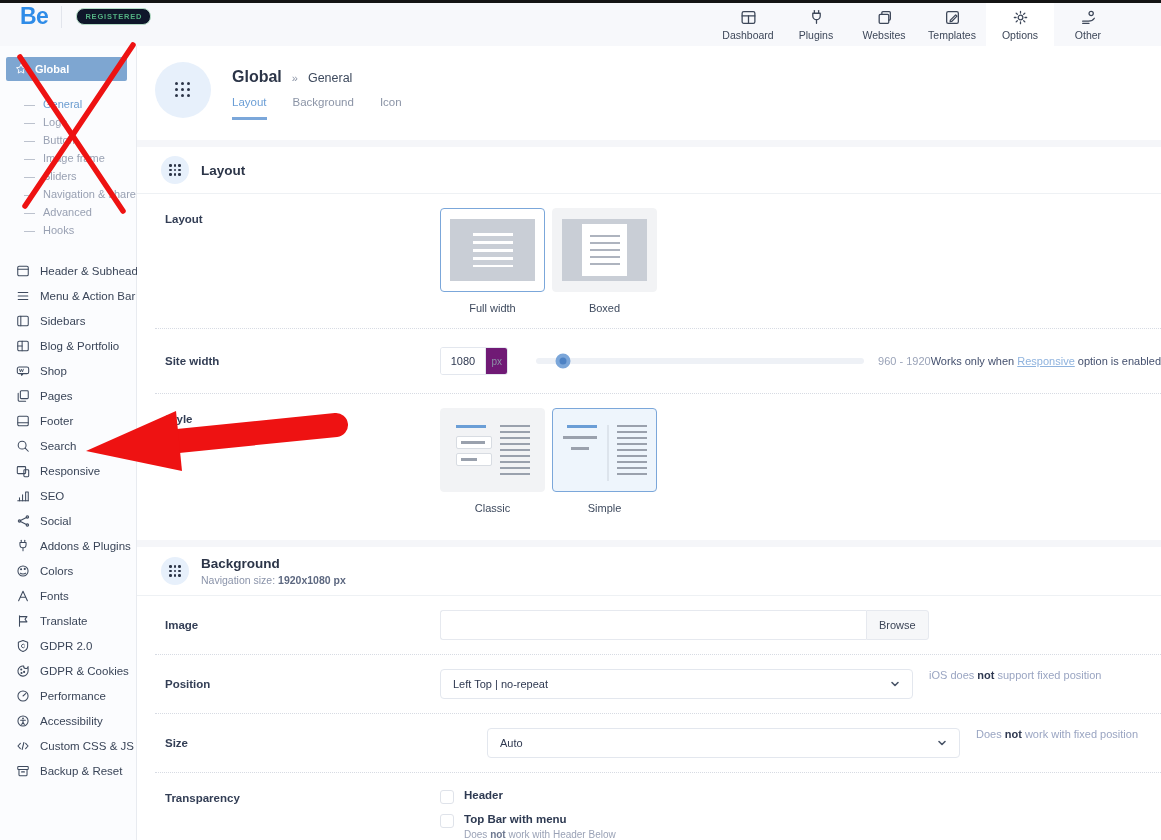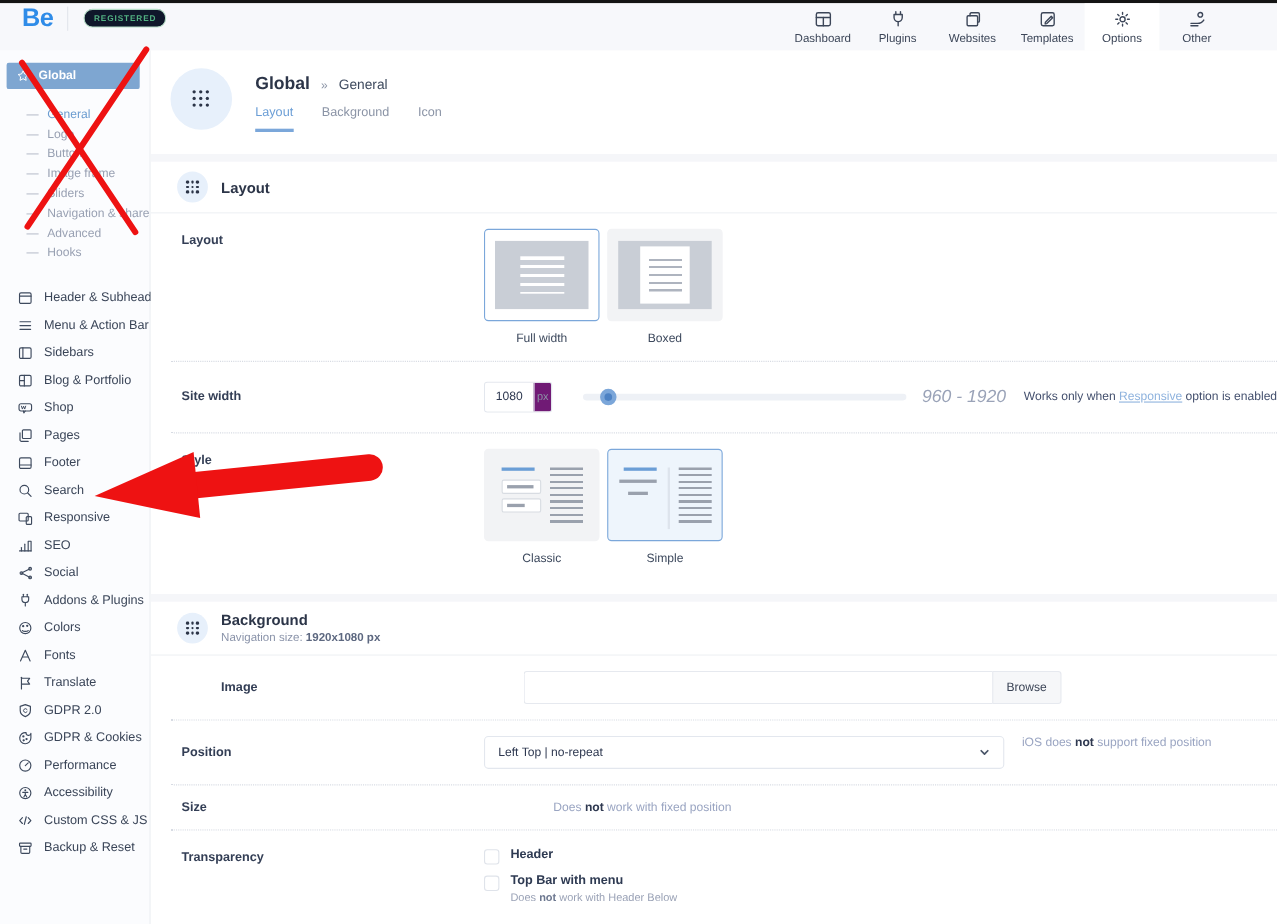"960 - 1920" .sw-range { font-size: 16px -> 11px; font-style: italic -> none; margin-right: 16px -> none }
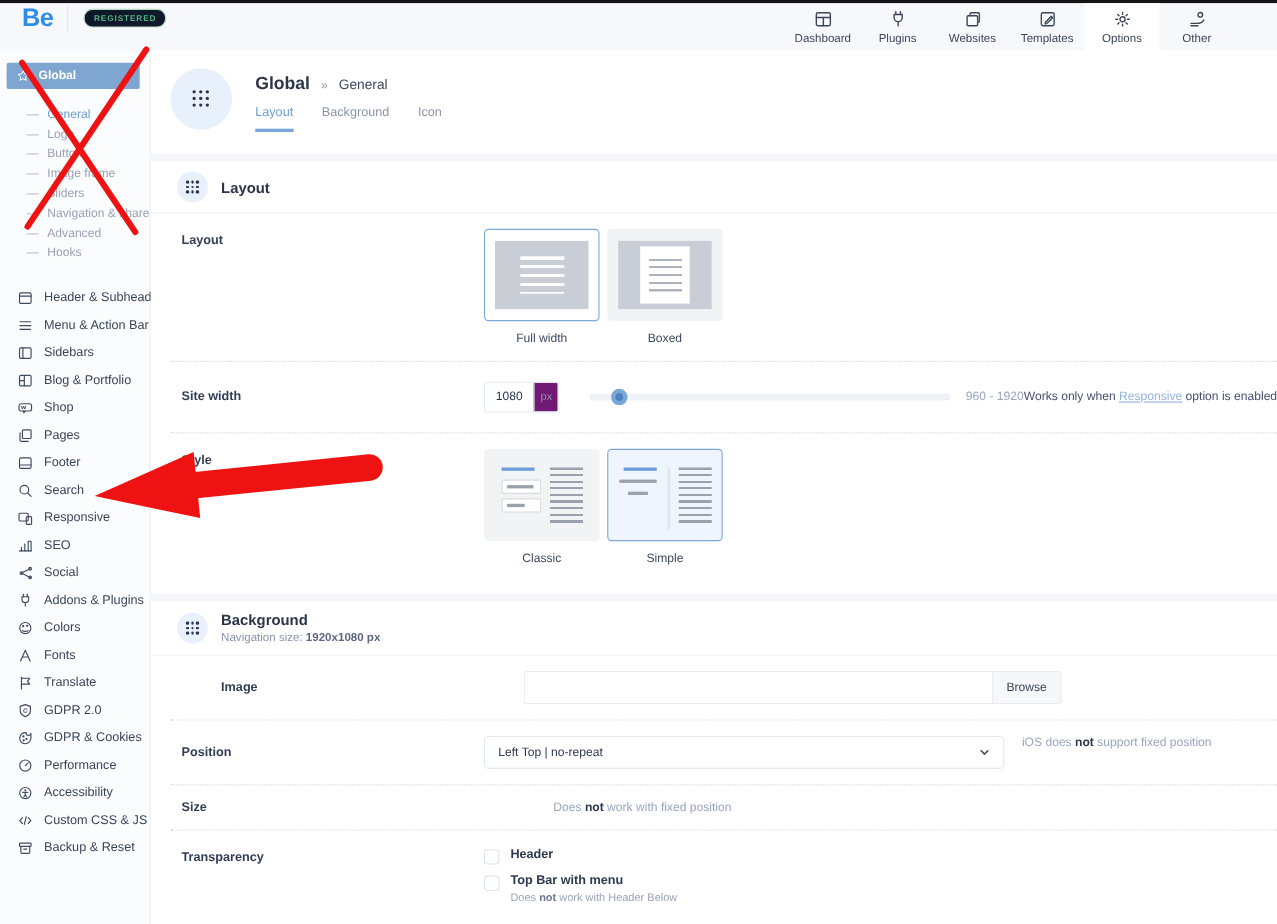"Image" div.row-label { margin-left: 36px -> none }
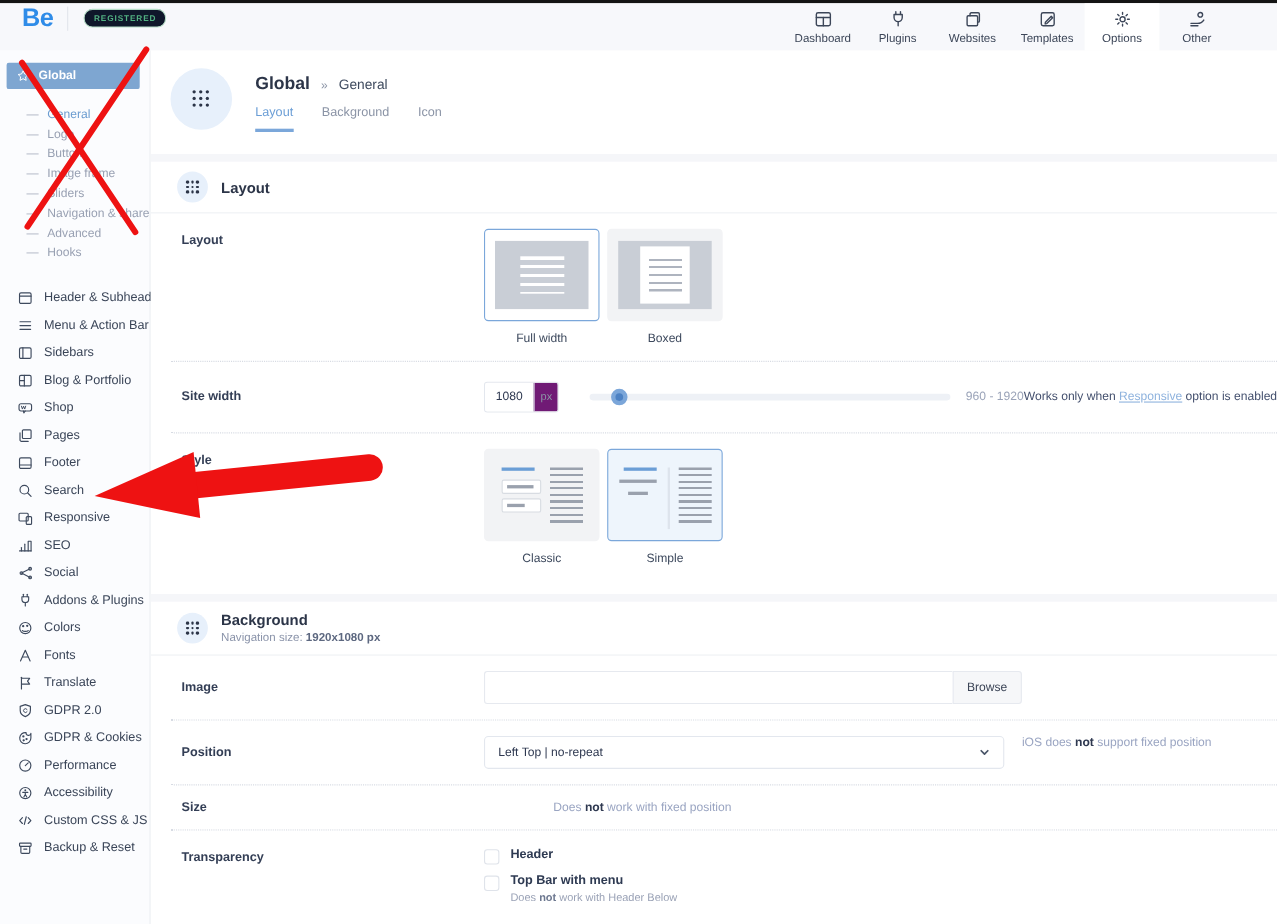"Auto" div.fakeselect { html: none -> <div> <span>Auto</span> <svg> <path></path> </svg> </div> }
